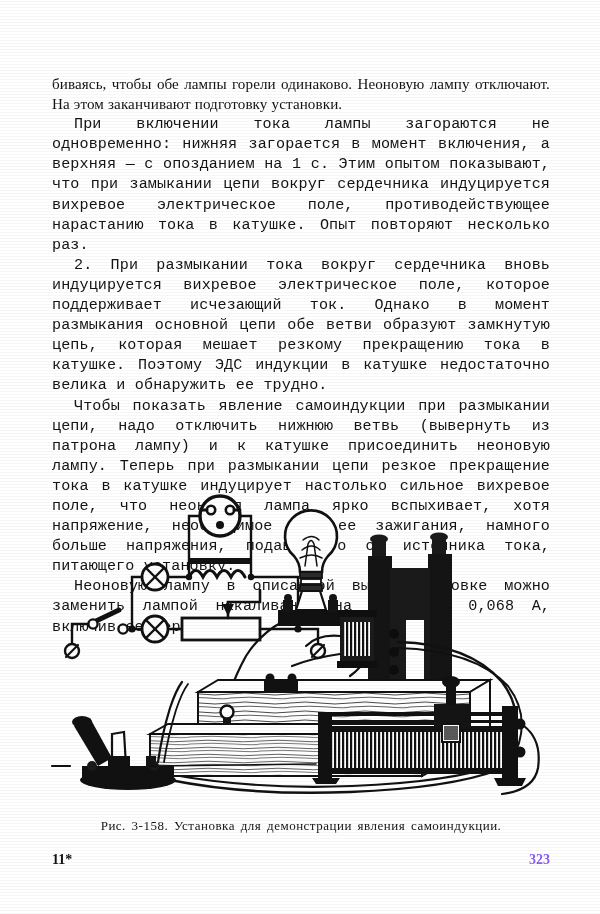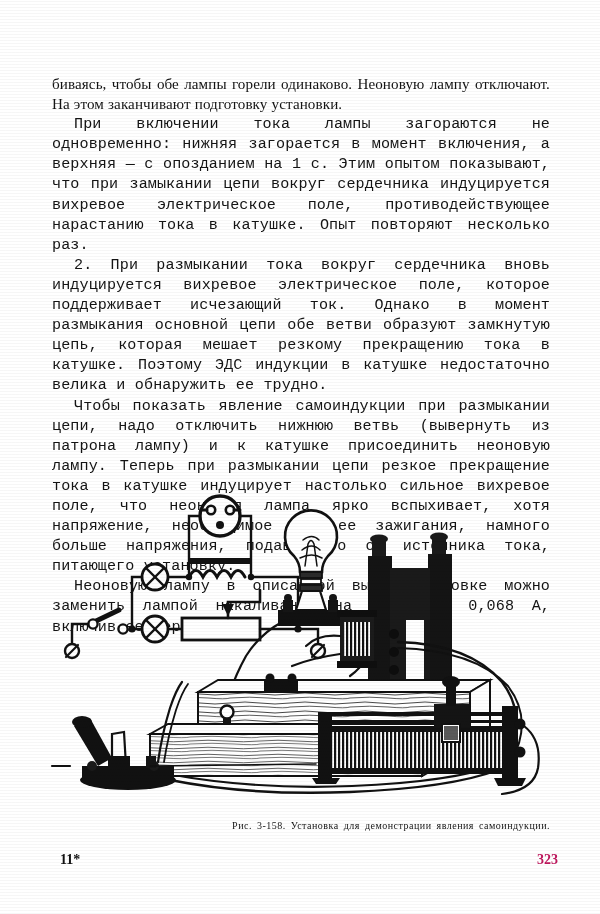"Рис. 3-158. Установка для демонстрации" .caption { font-size: 10px -> 13px; text-align: right -> center }
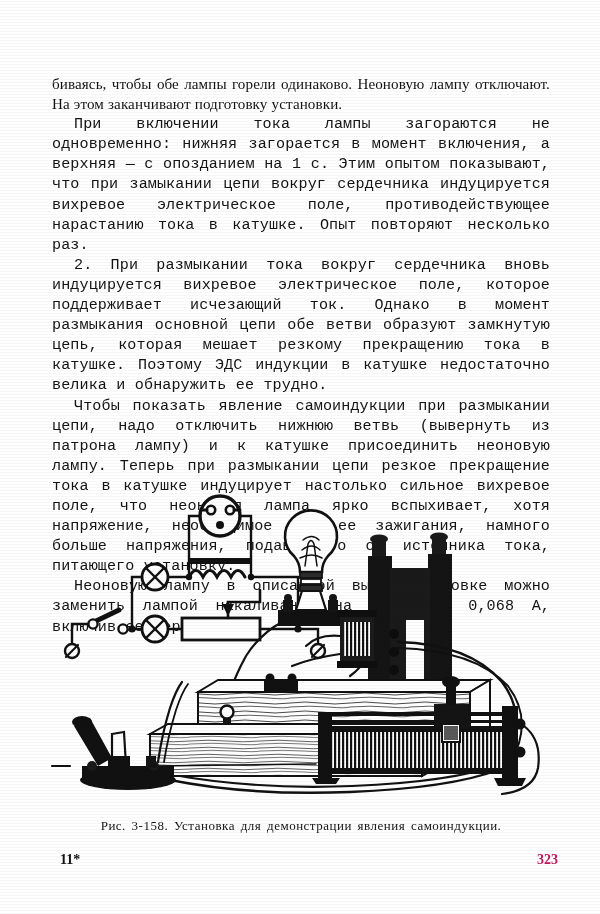"11*" .footer { margin-left: 8px -> none }
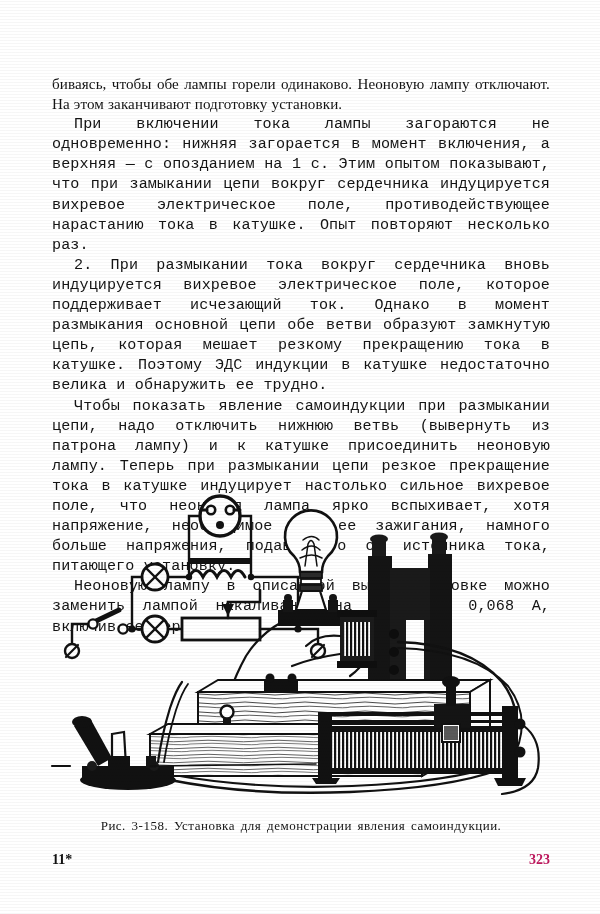"323" .folio-right { color: #be185d -> #8b5cf6 }
